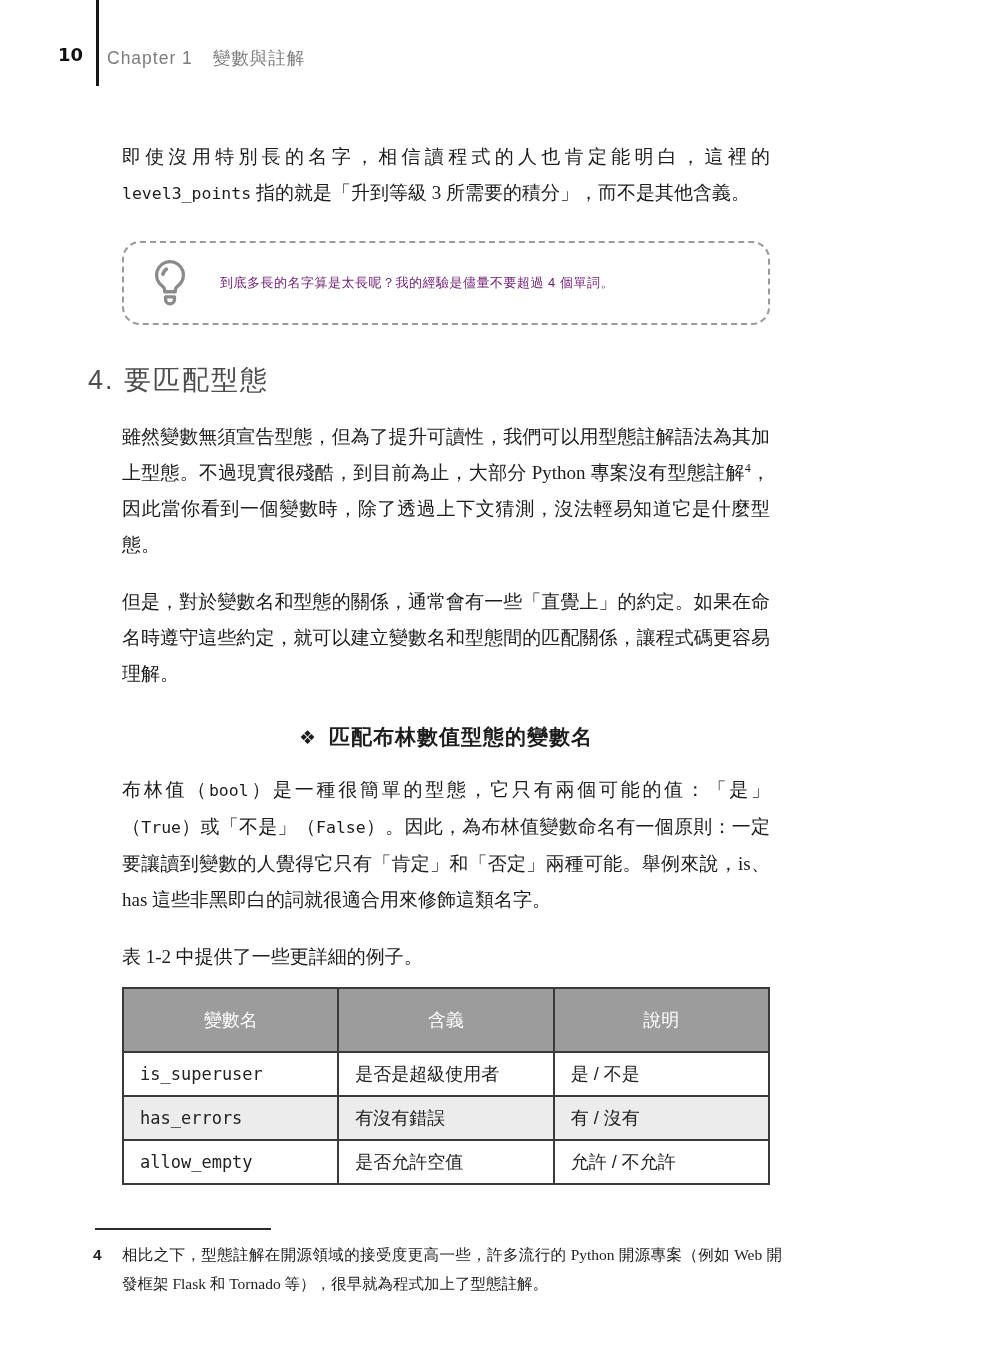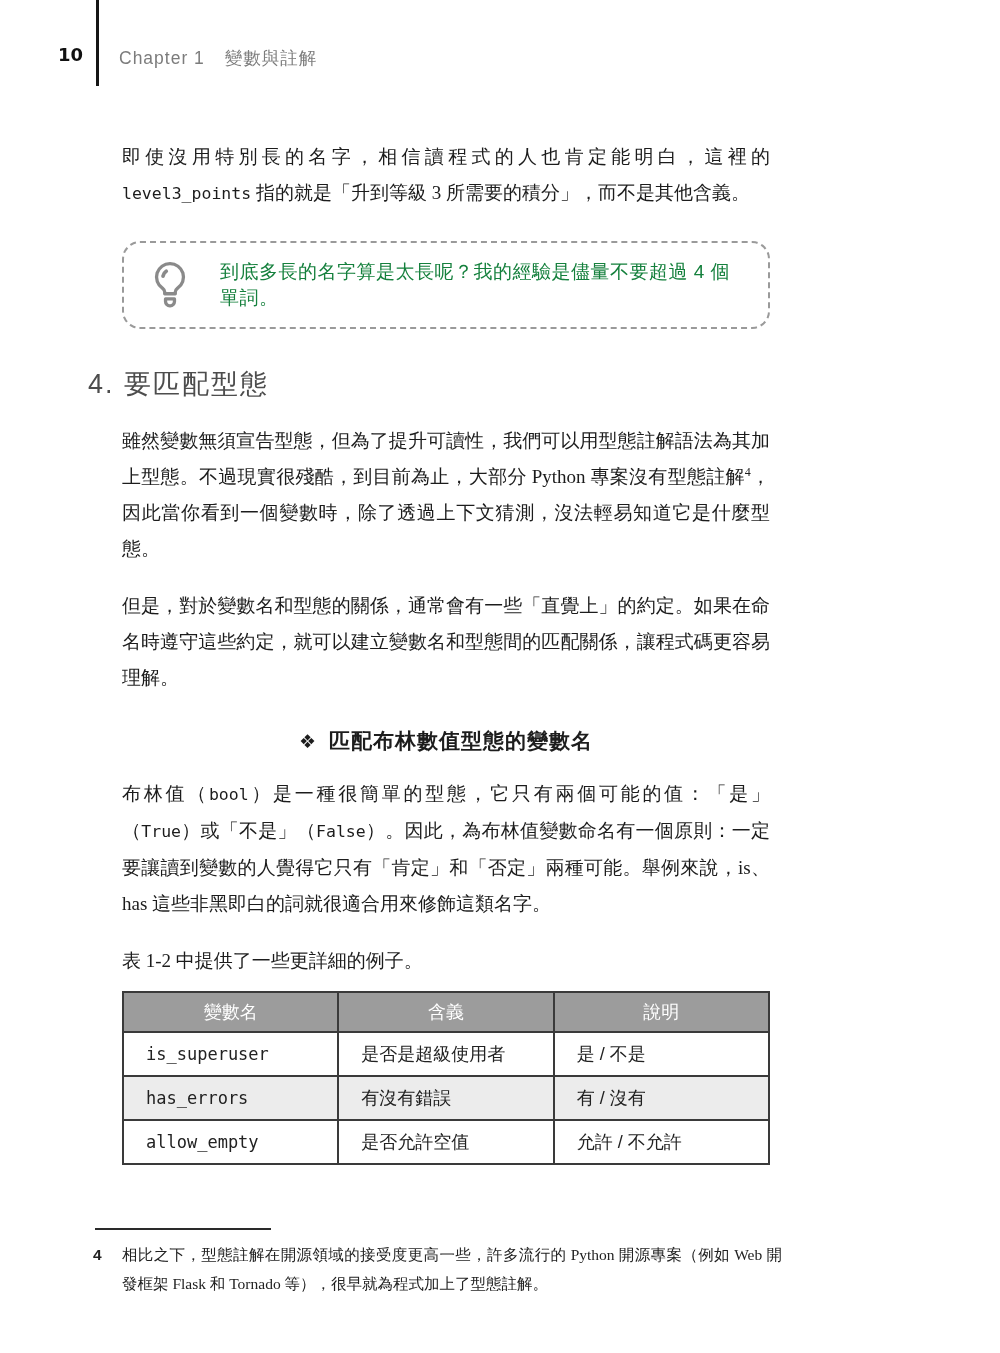"Chapter 1 變數與註解" .chapter-line { left: 119px -> 107px }
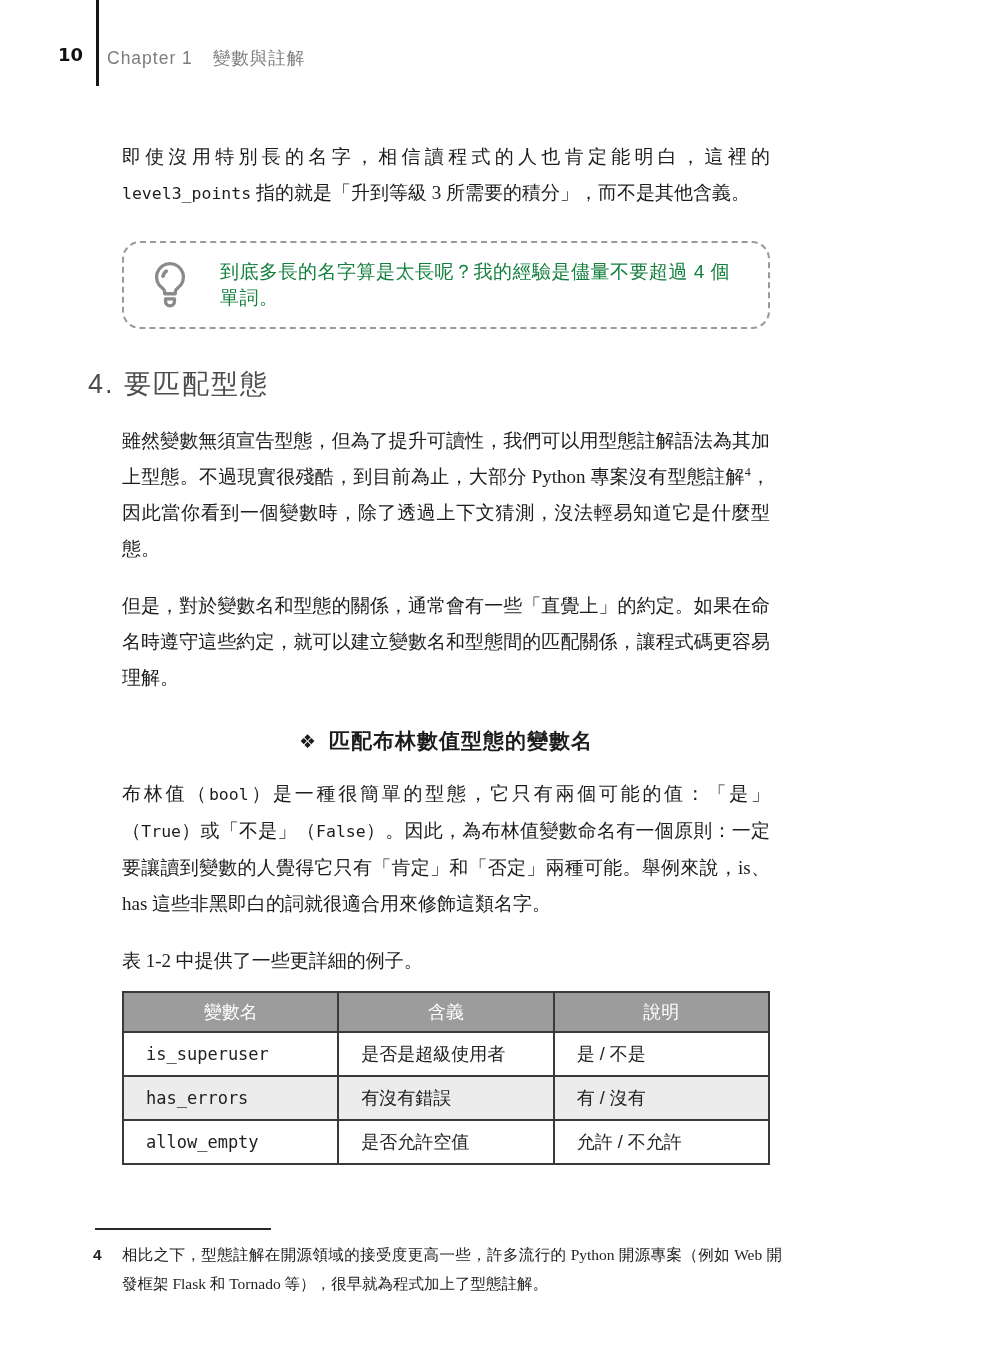"到底多長的名字算是太長呢？我的經驗是儘量不要超過 4 個單詞。" .tip-text { color: #15803d -> #701a75; font-size: 19px -> 13px }
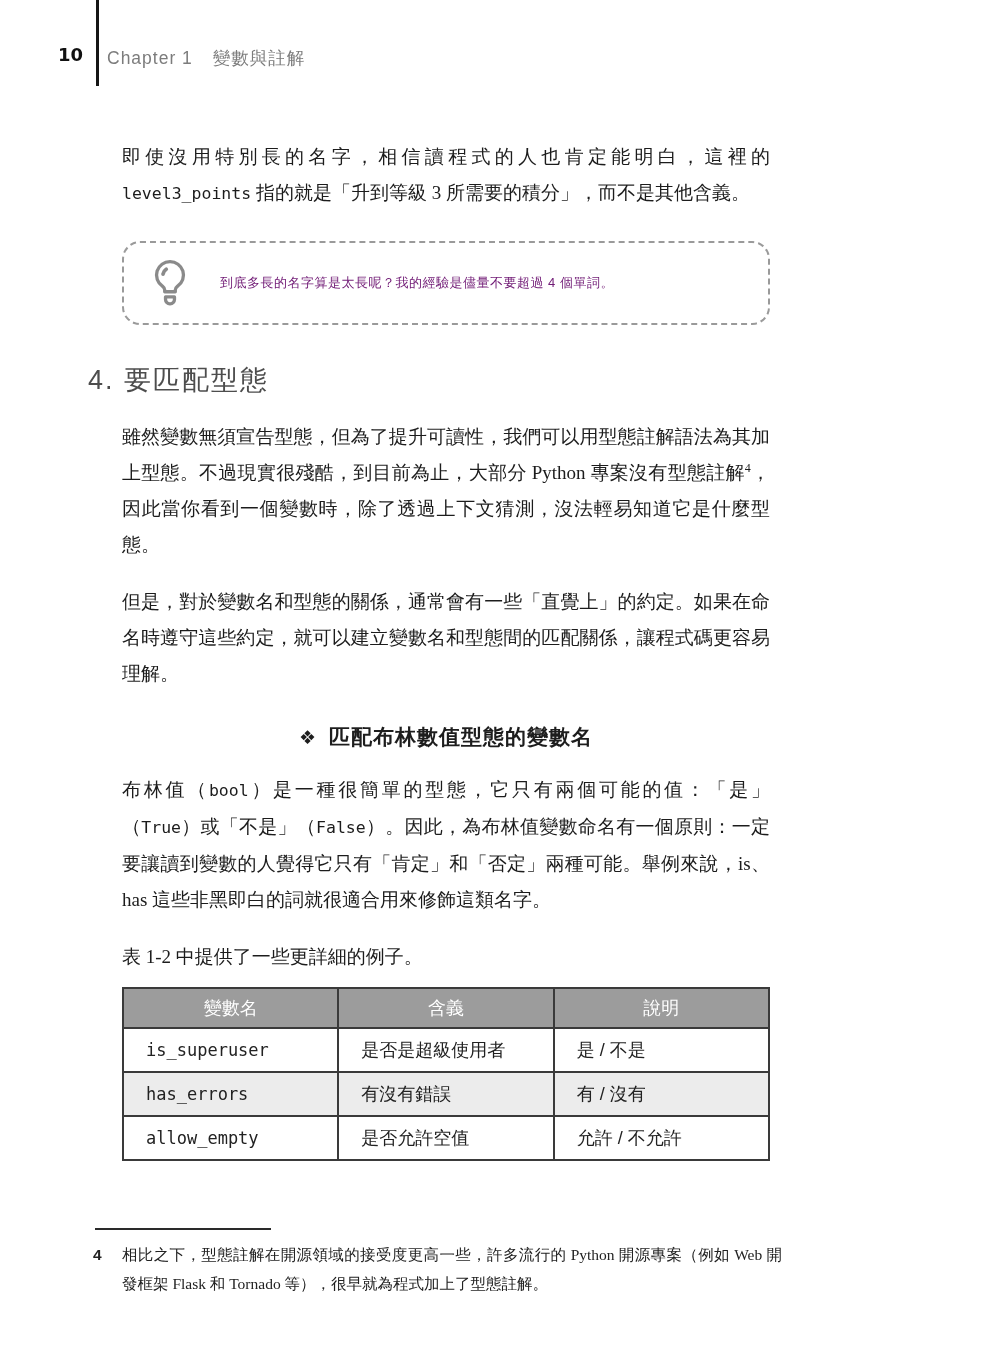"變數名" table.bool-table th { padding: 7px 6px -> 19px 6px }
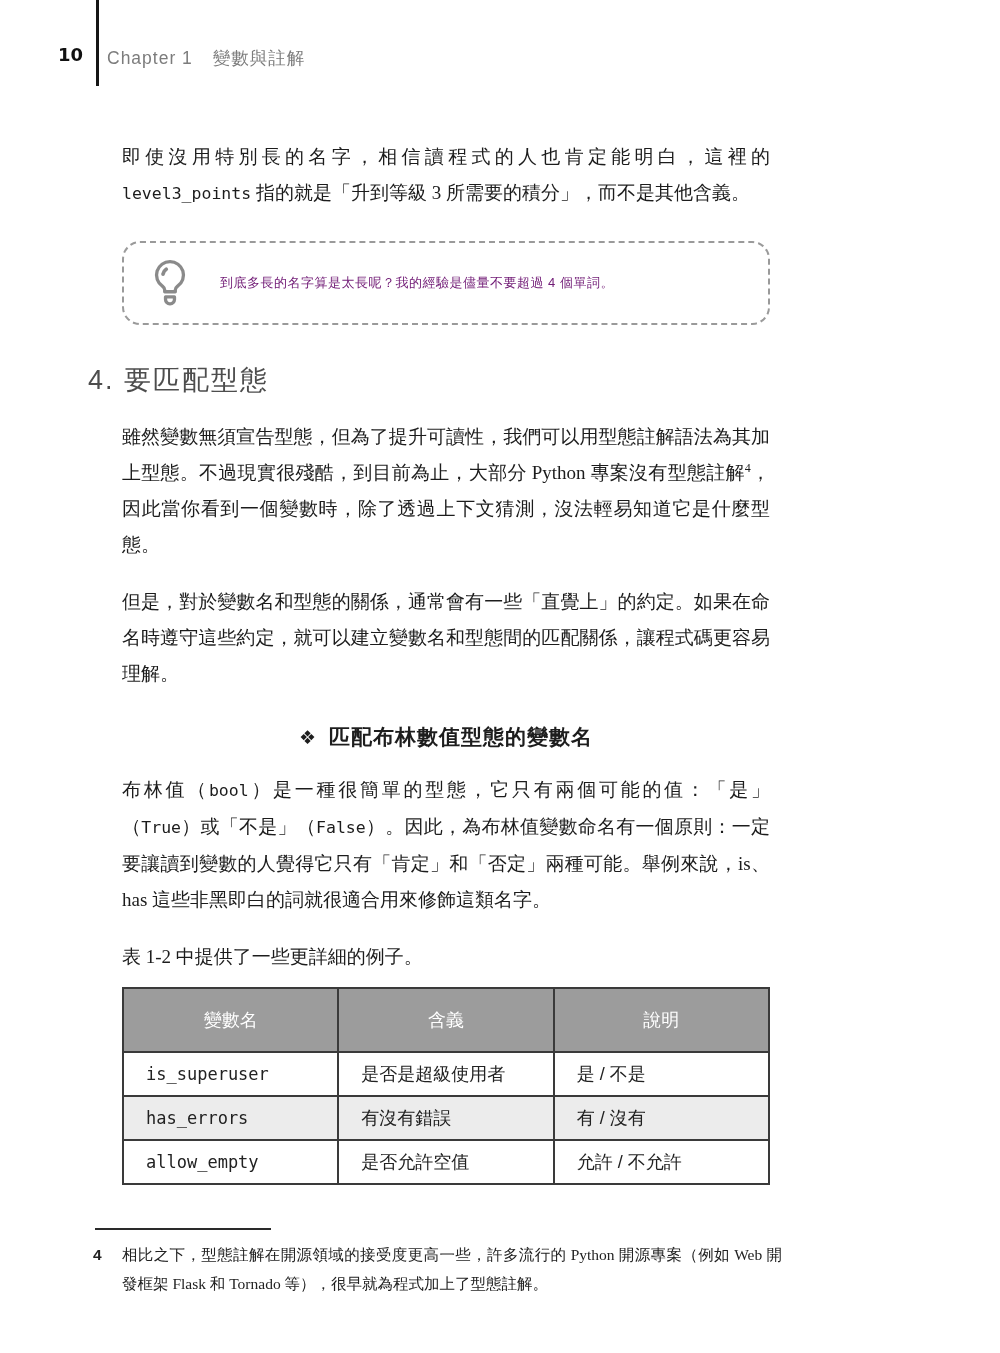"is_superuser" table.bool-table td { padding: 9px 22px -> 9px 16px }
